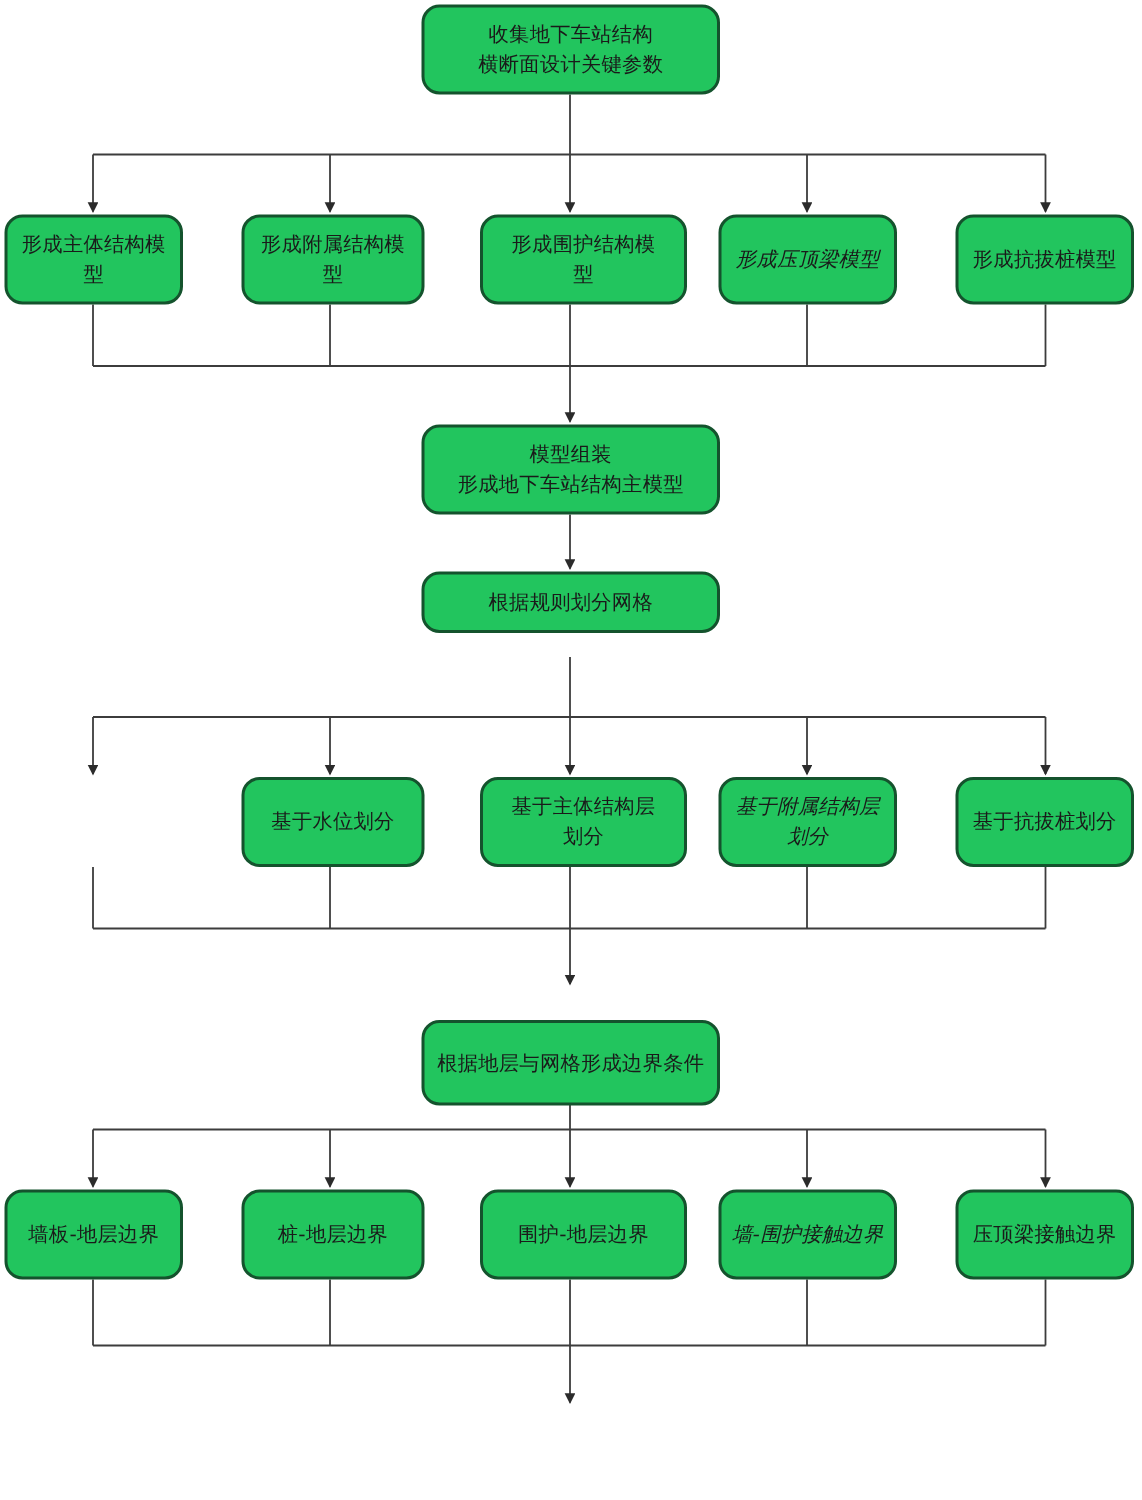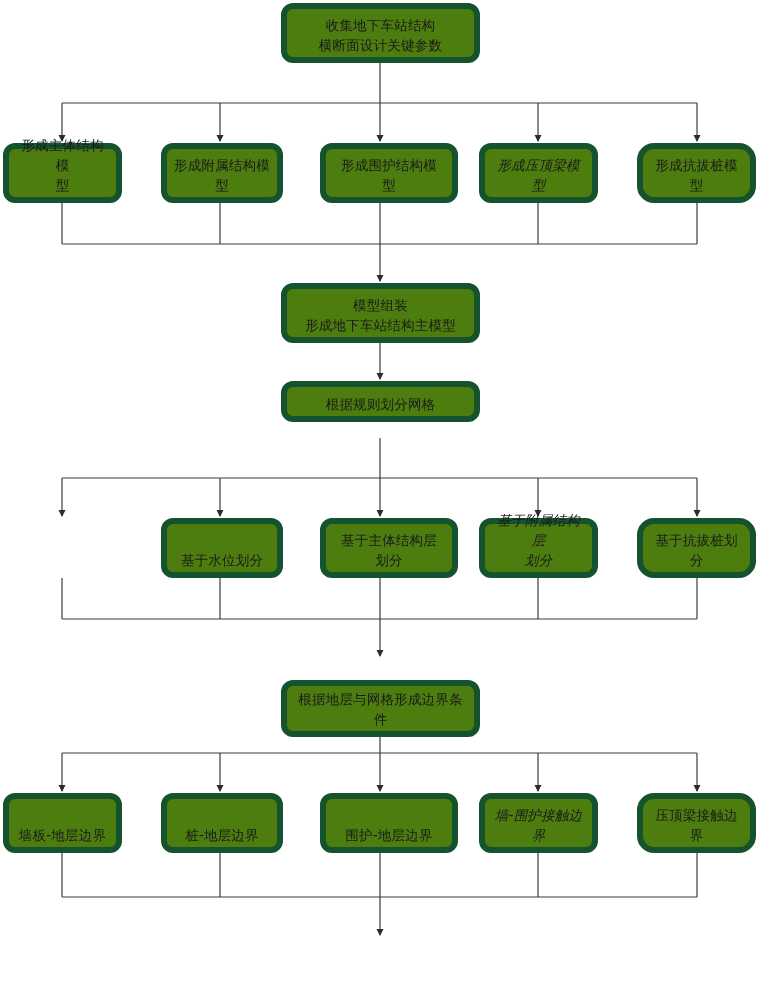"收集地下车站结构" .node { align-items: flex-end -> center; background: #4d7c0f -> #22c55e; border: 6px solid #14532d -> 2px solid #14532d }
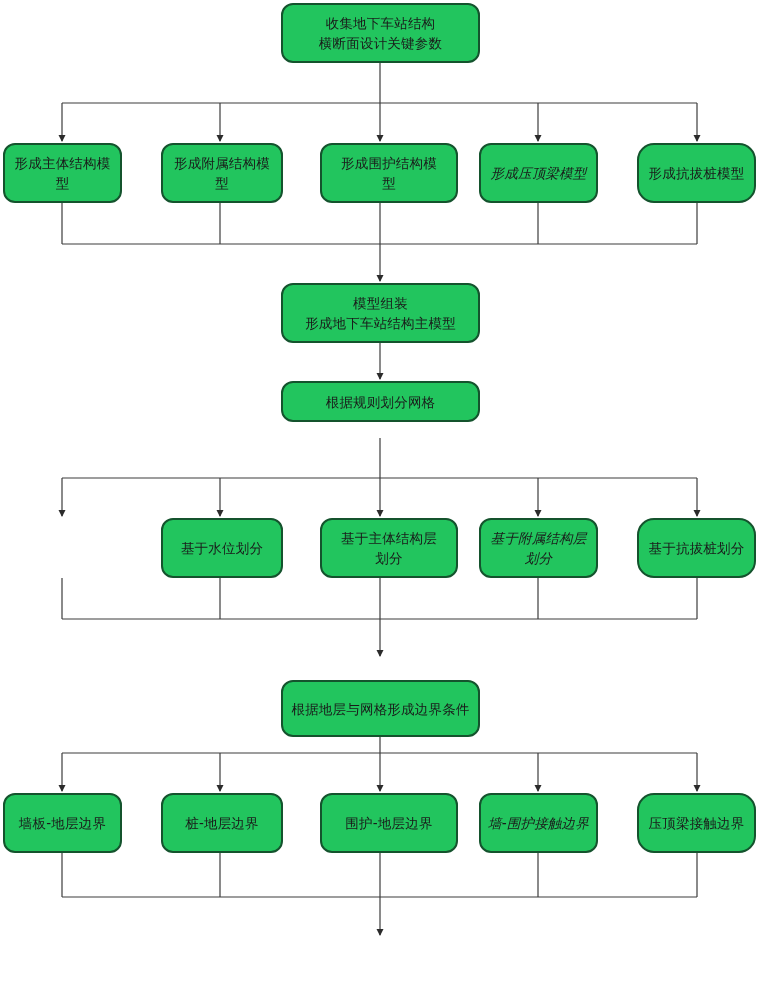"形成抗拔桩模型" .col5 { border-radius: 17px -> none }
